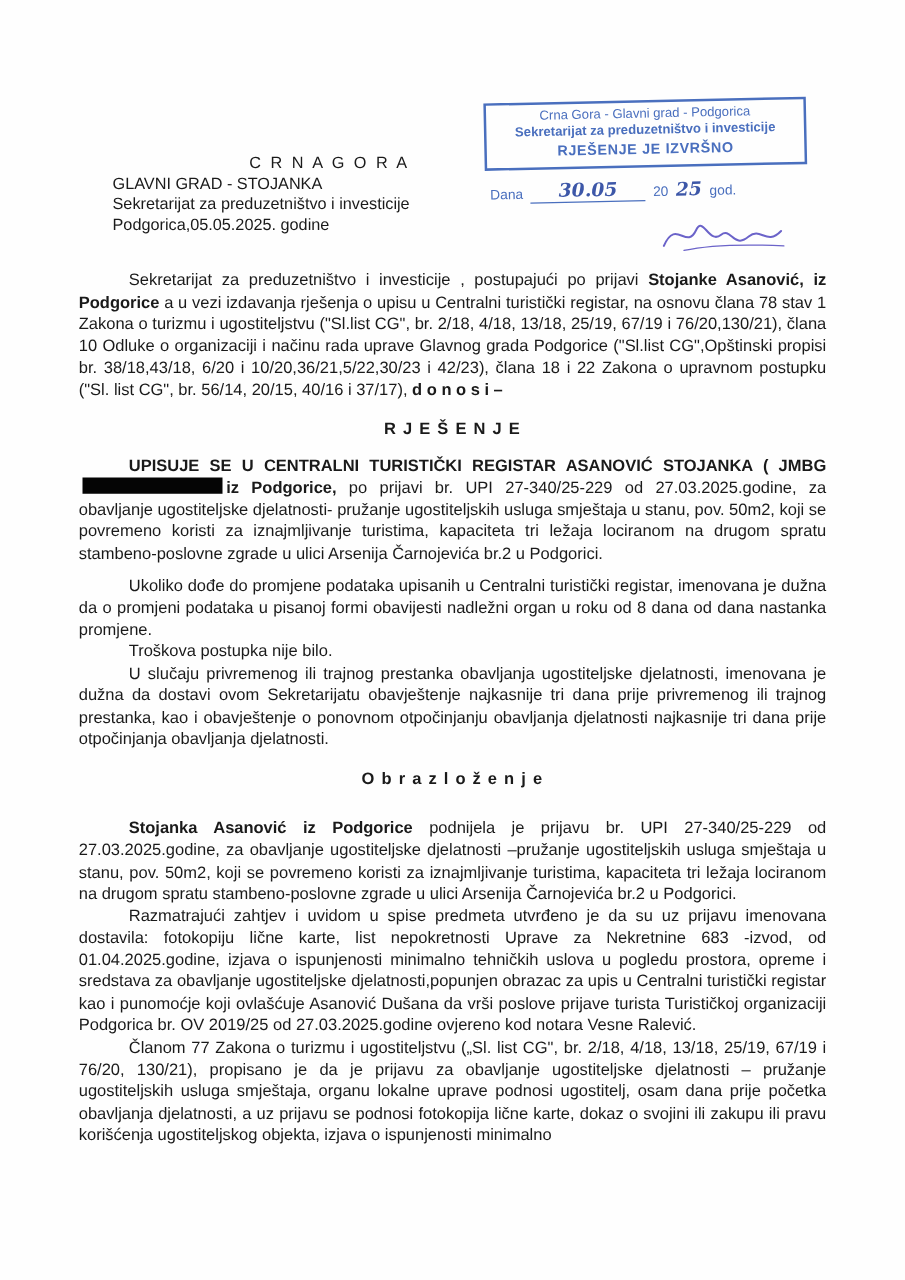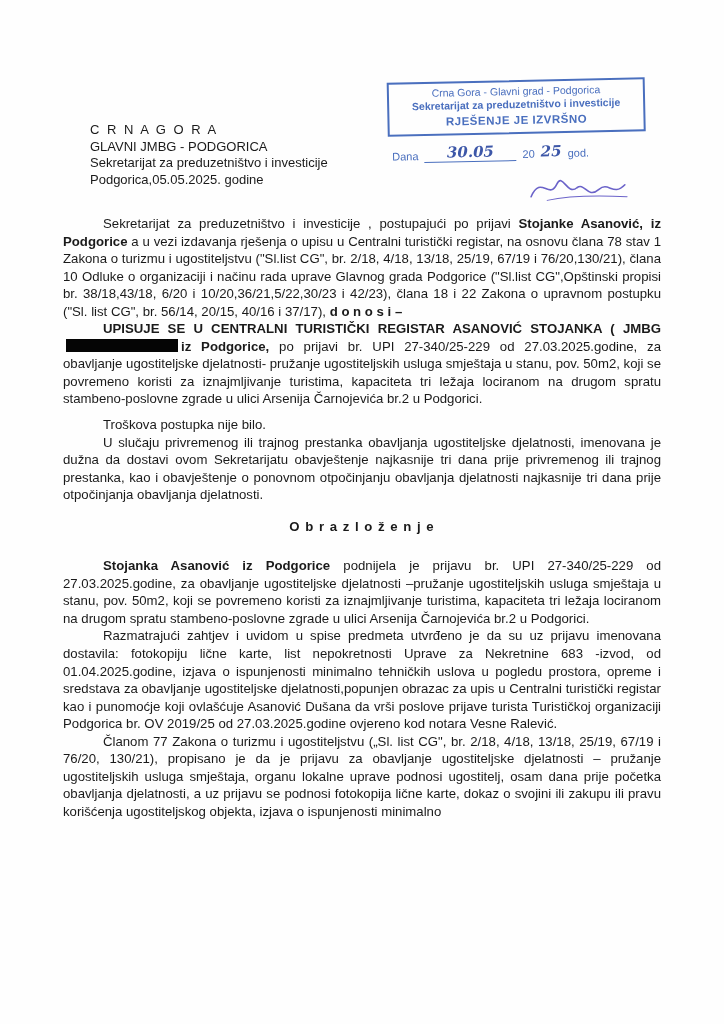"C R N A G" .header .country { text-align: none -> right }
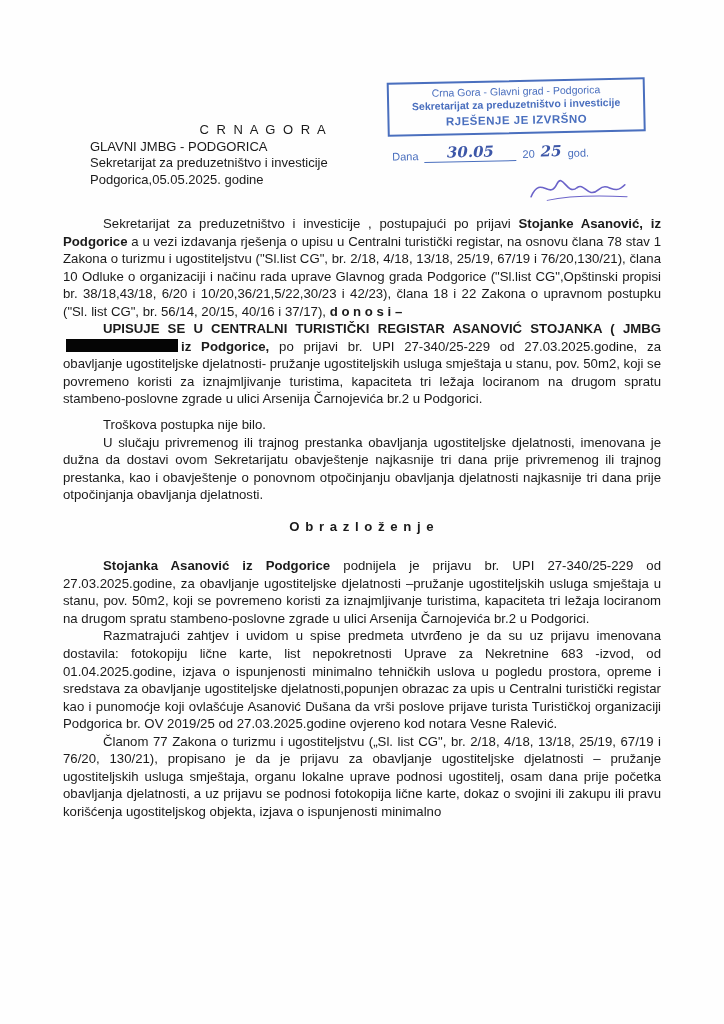"GLAVNI JMBG - PODGORICA" div { text: JMBG - PODGORICA -> GRAD - STOJANKA }
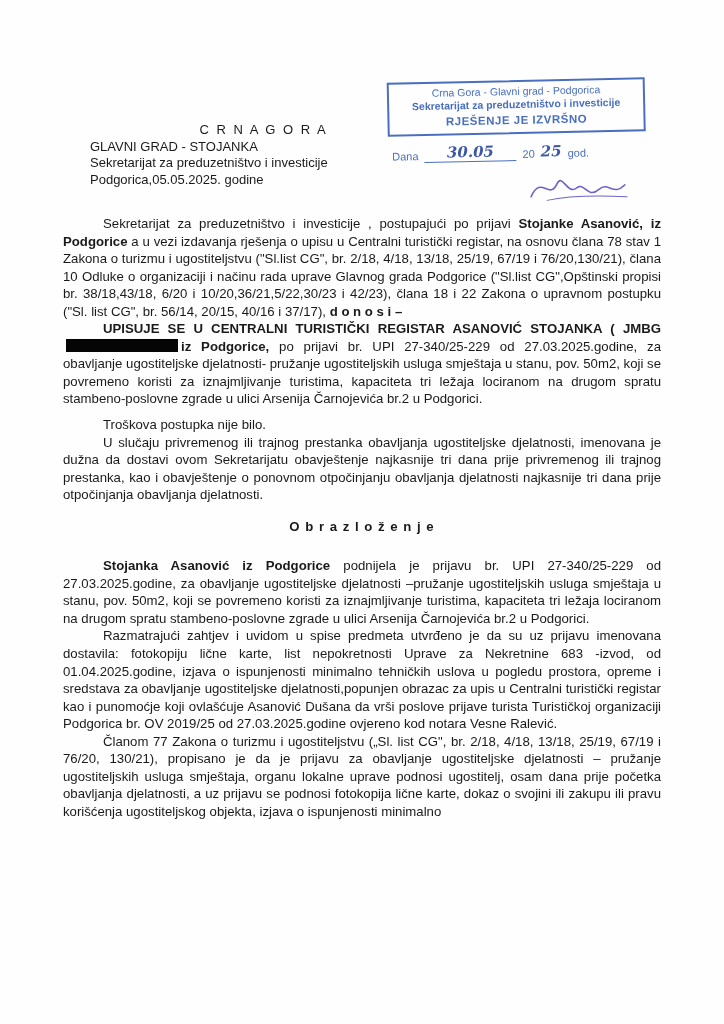"R J E Š E" div.center-head { html: none -> <div>R J E Š E N J E</div> }
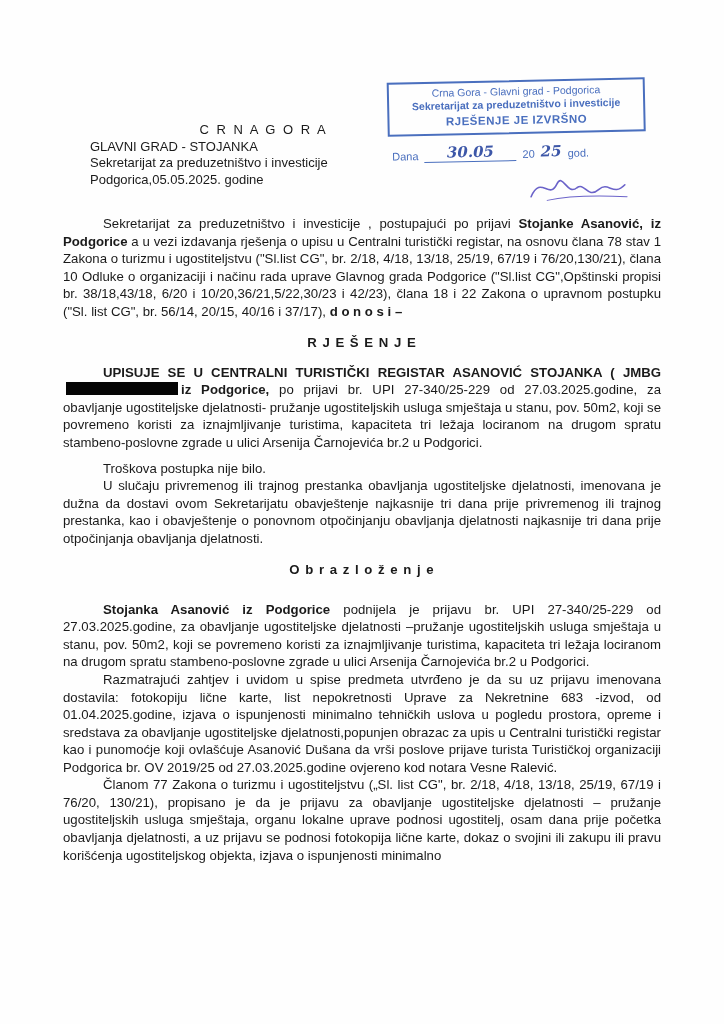"Ukoliko dođe do promjene podataka" p { html: none -> <p>Ukoliko dođe do promjene podataka upisanih u Centralni turistički registar, imenovana je dužna da o promjeni podataka u pisanoj formi obavijesti nadležni organ u roku od 8 dana od dana nastanka promjene.</p> }
